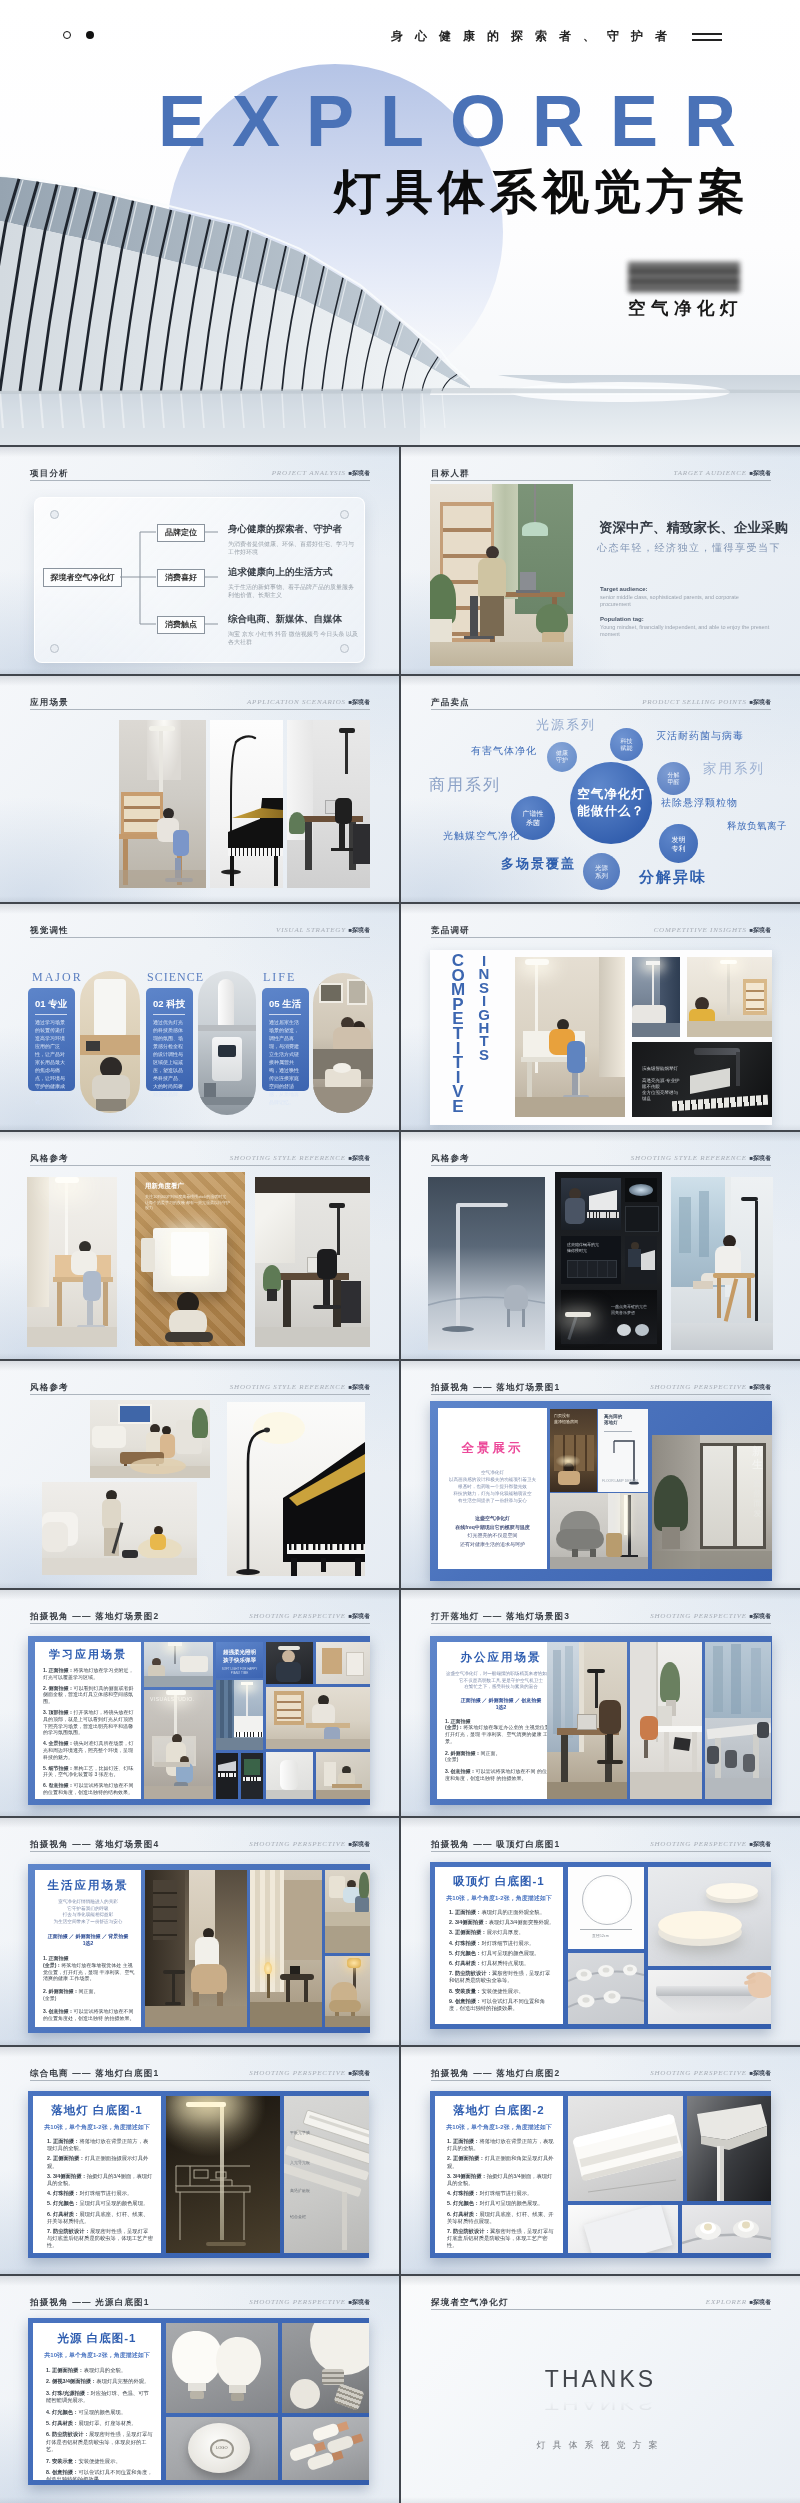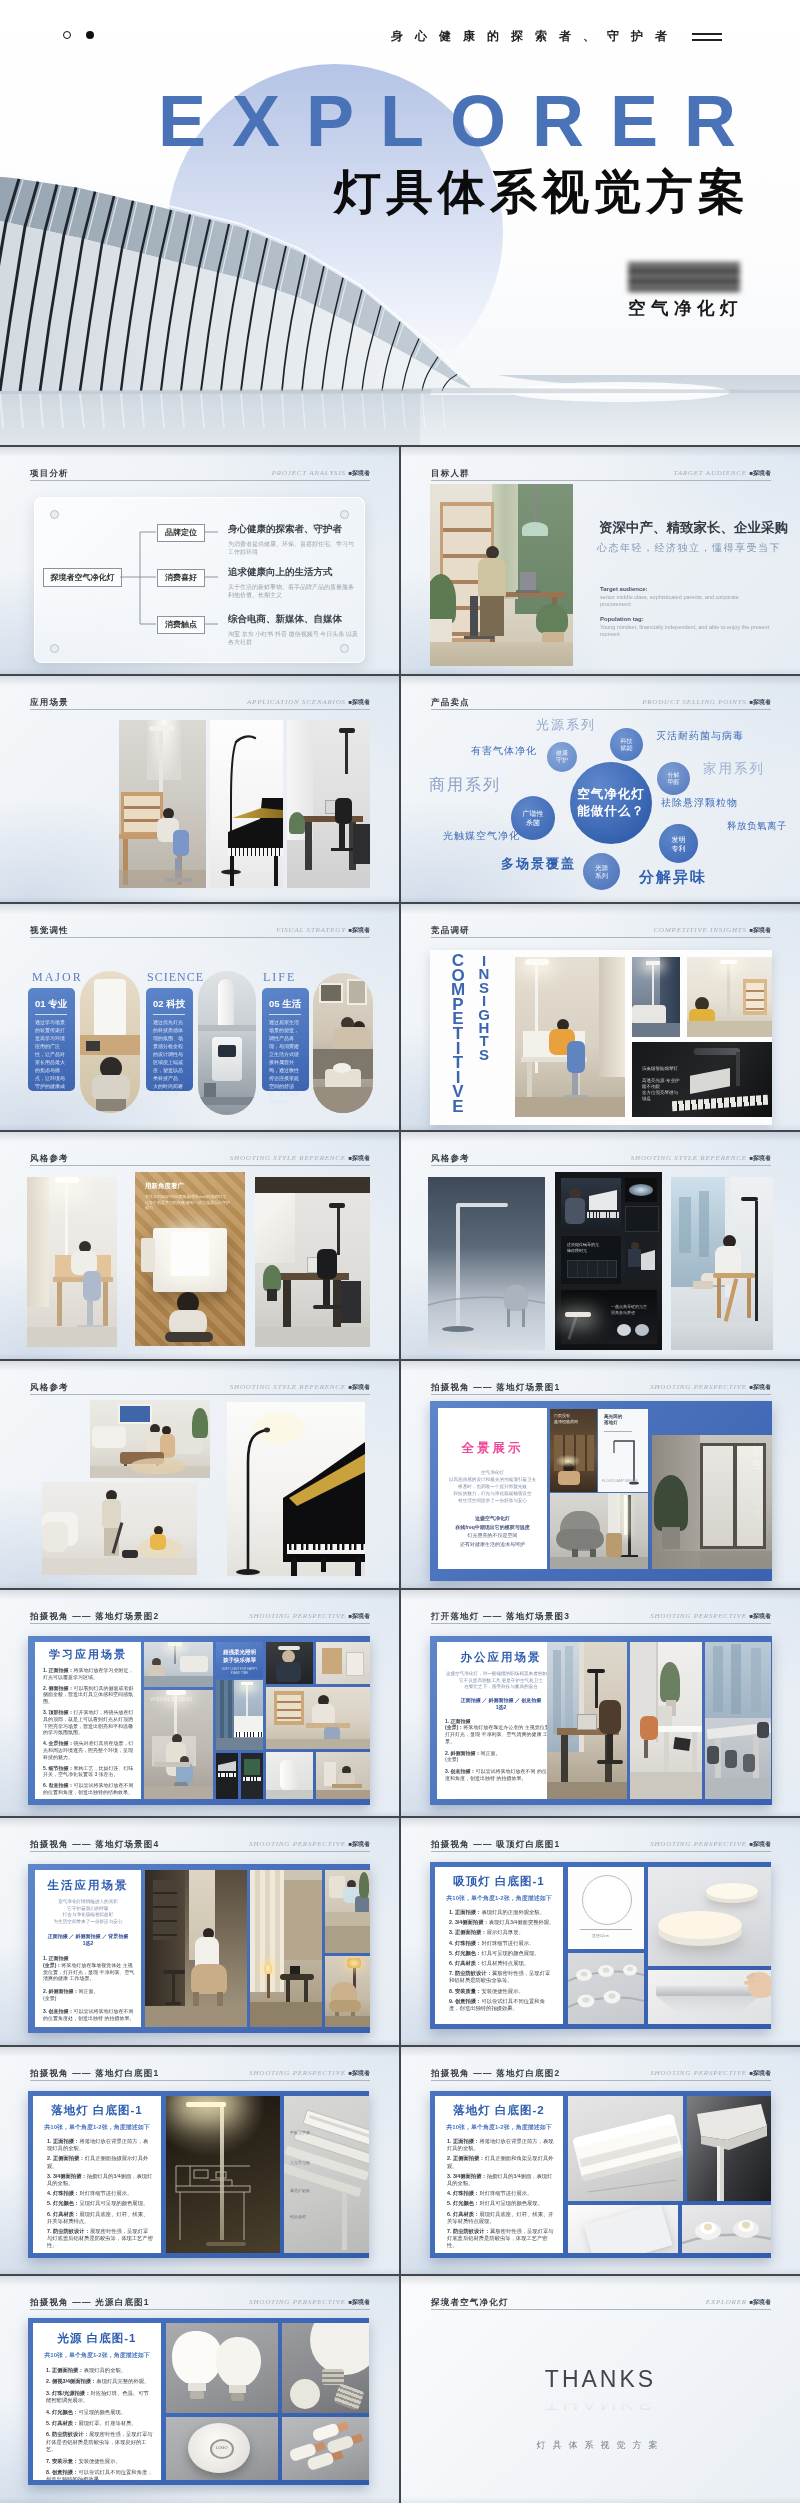"拍摄视角 —— 落地灯白底图1" div.sh-l { text: 拍摄视角 -> 综合电商 }
